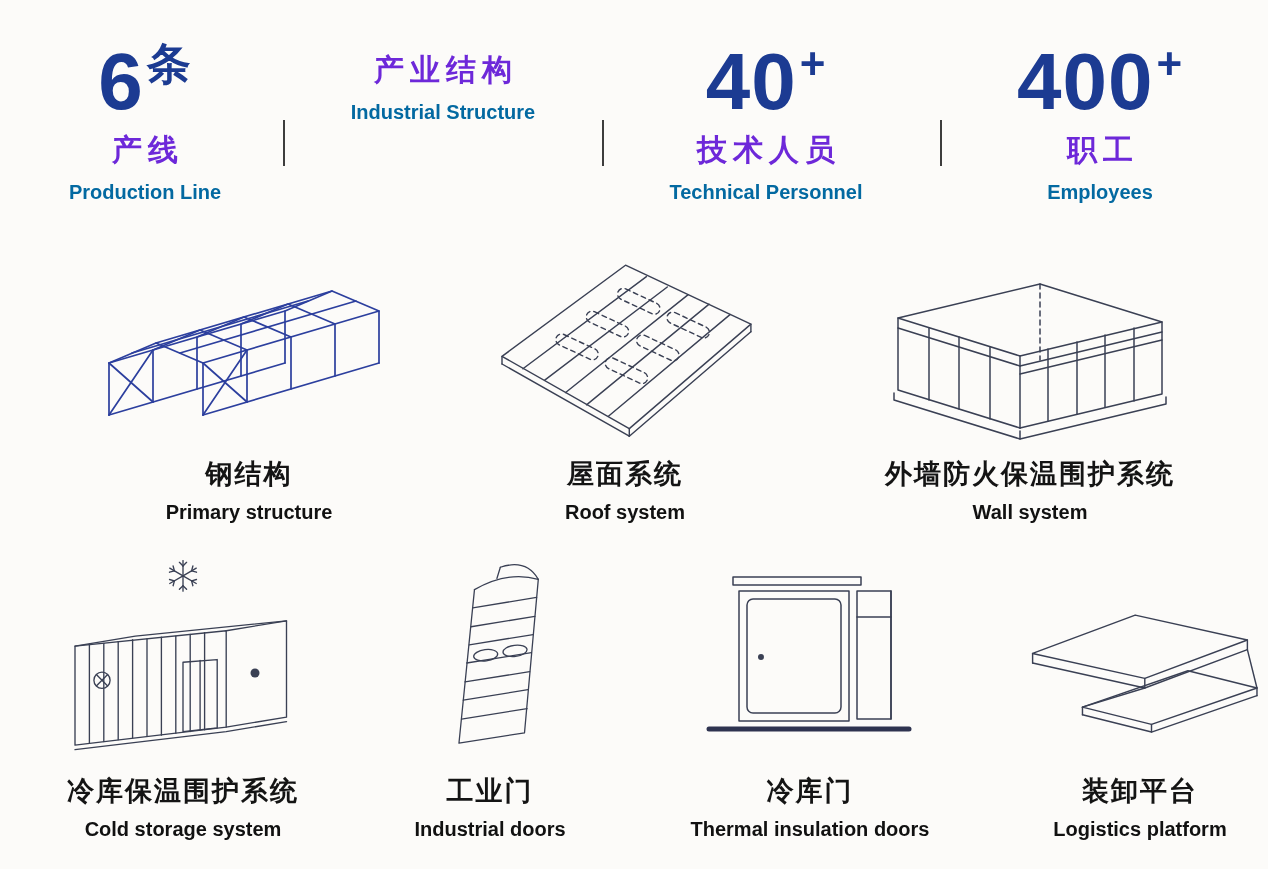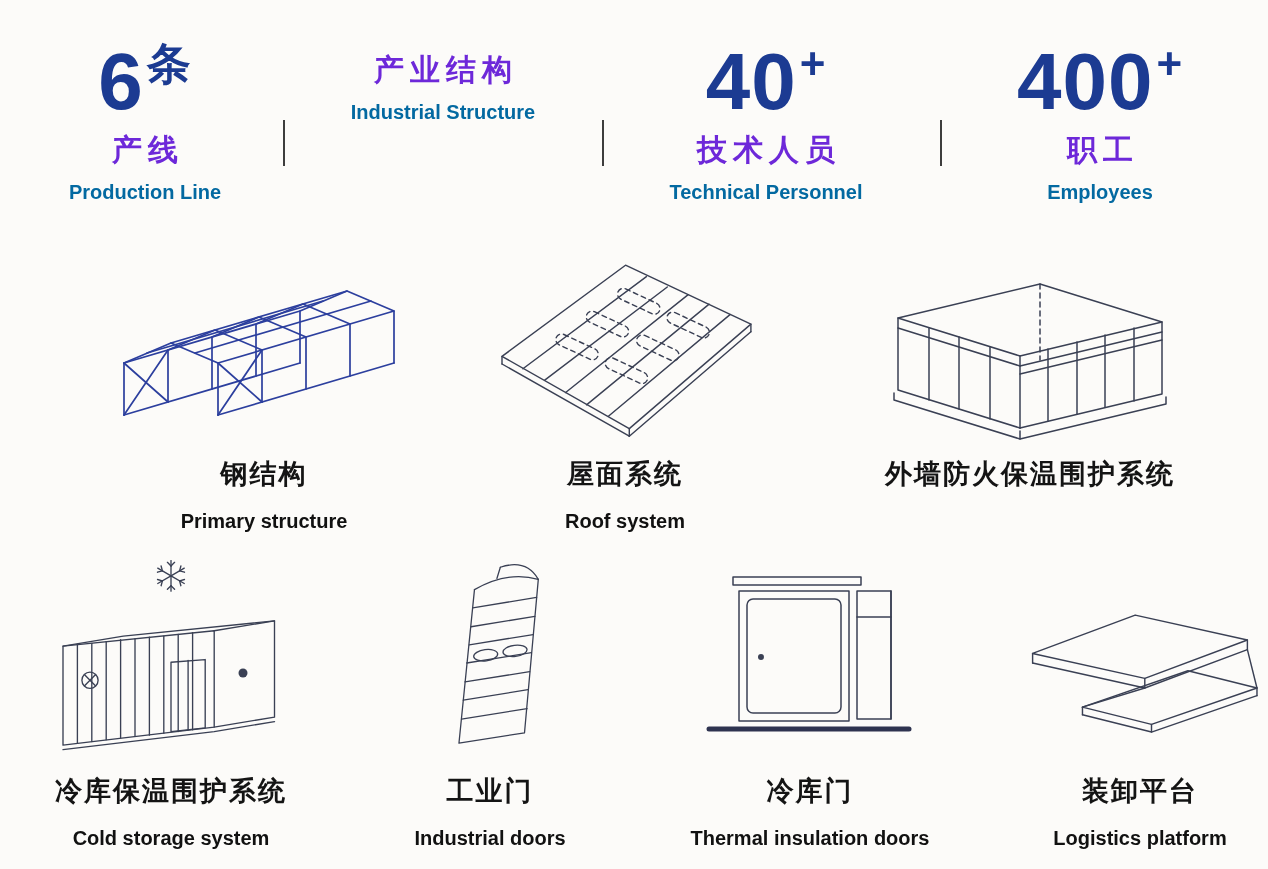"钢结构" div.card { left: 74px -> 59px }
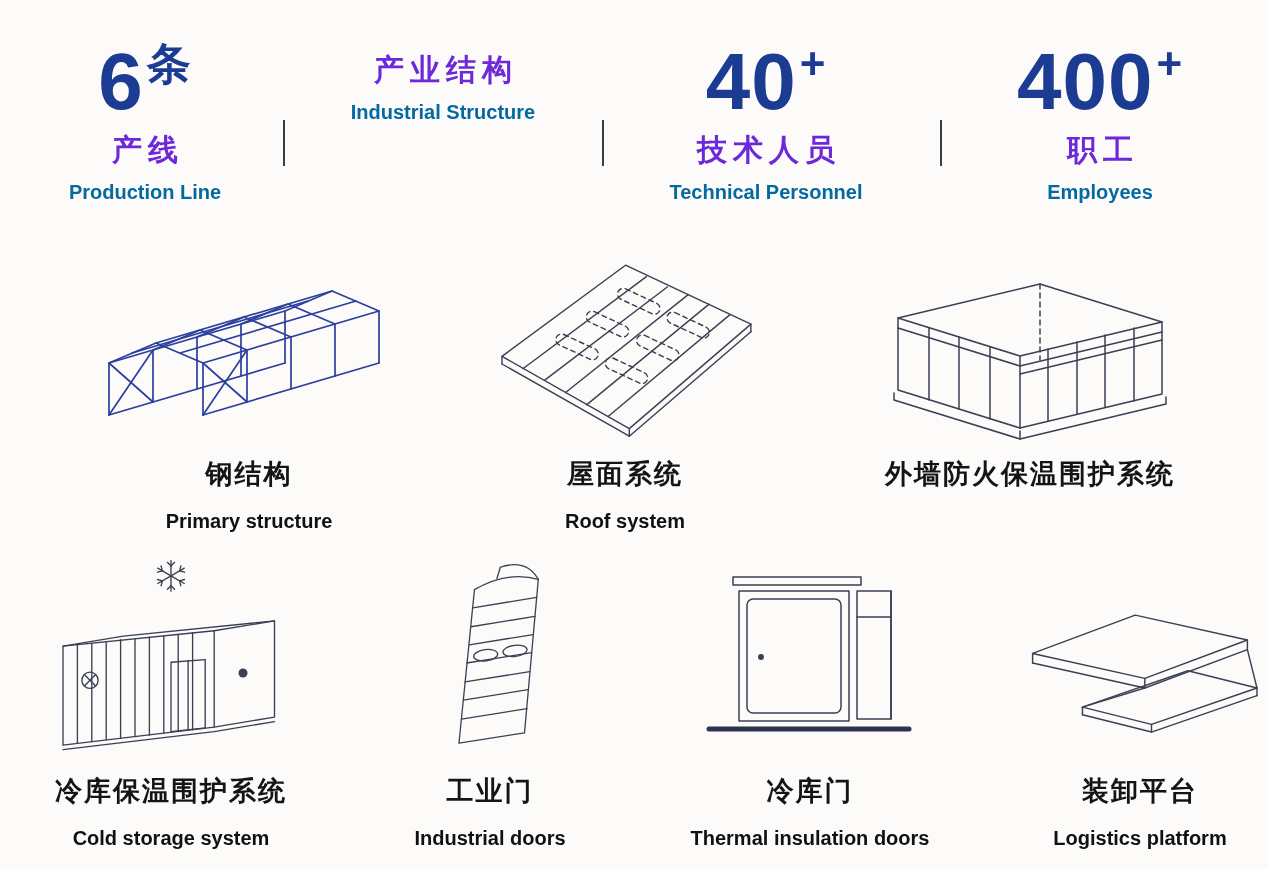"Primary structure" .p-en { margin-top: 18px -> 9px }
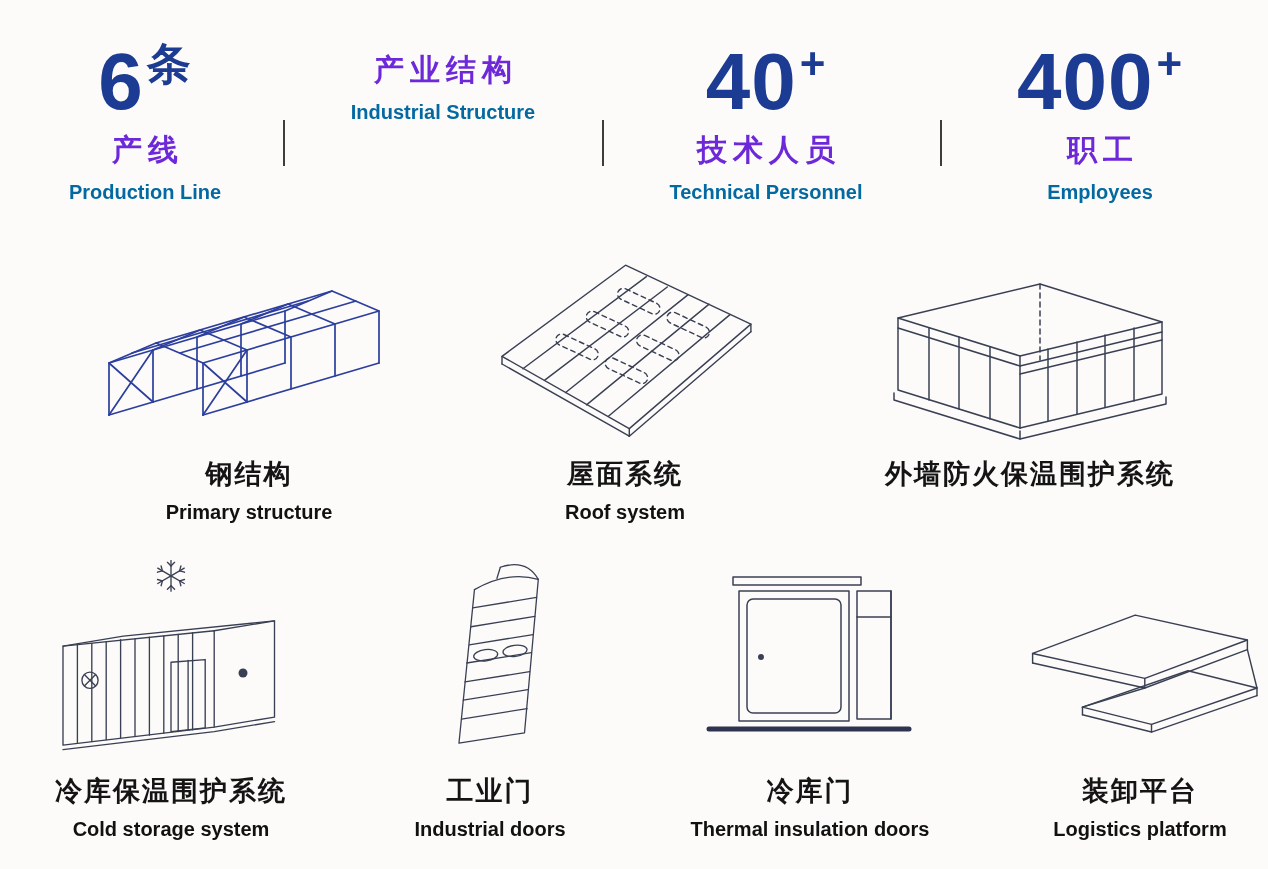"Wall system" div.p-en { html: none -> <div>Wall system</div> }
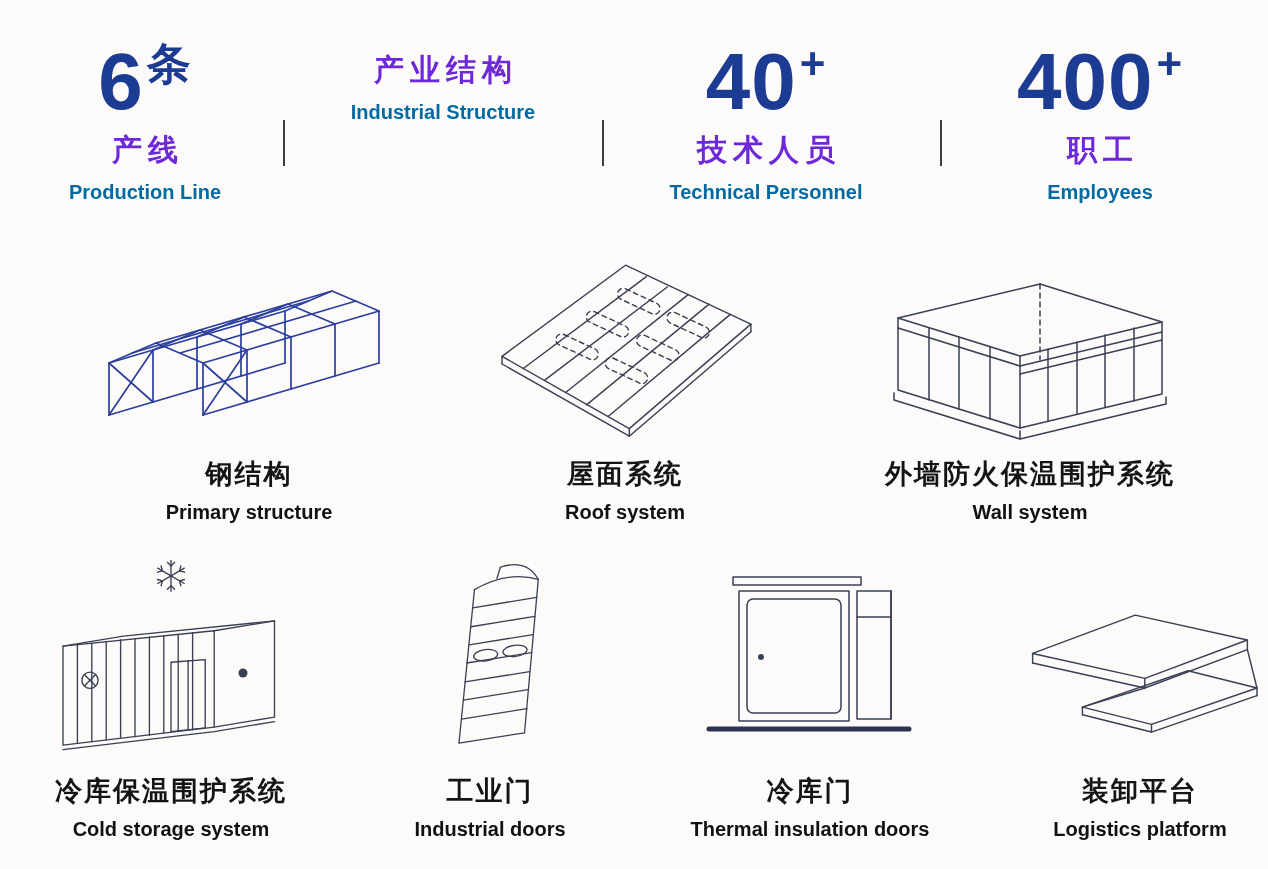"冷库保温围护系统" div.card { left: 16px -> 28px }
